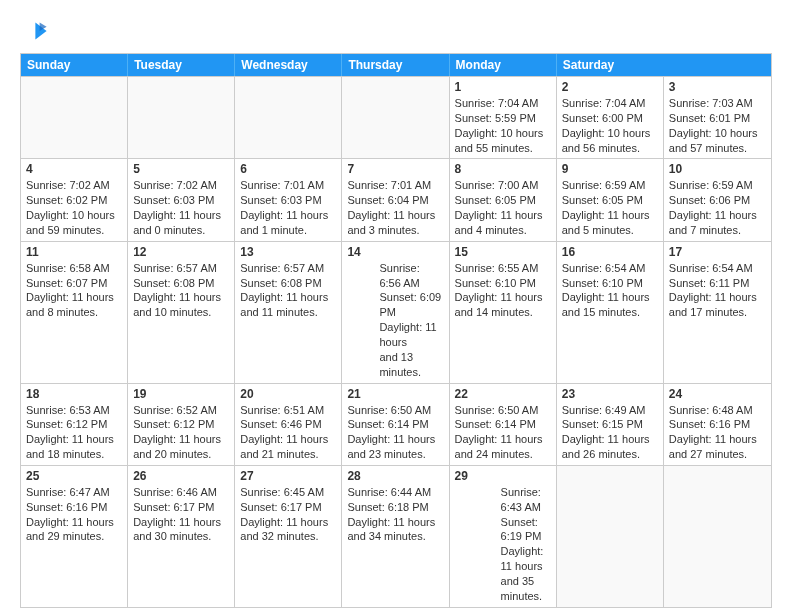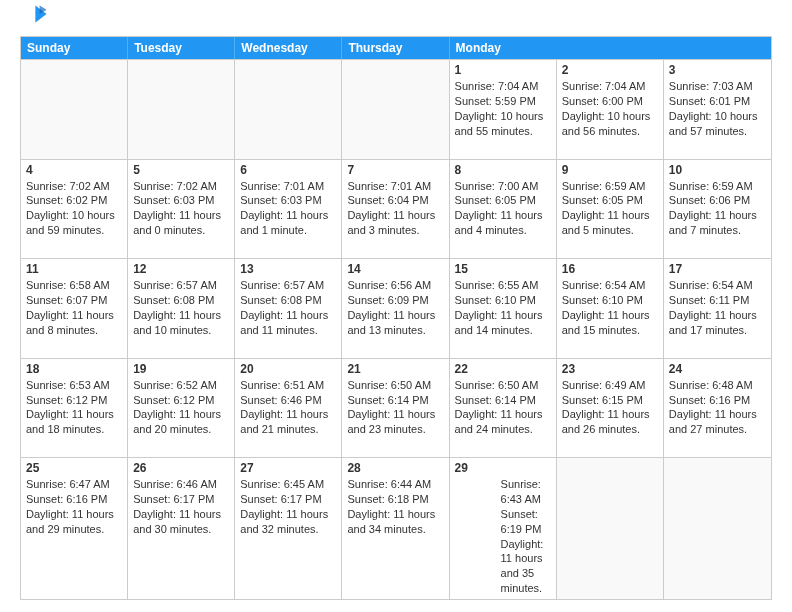"Sunday" .page { padding: 0 20px 12px 20px -> 17px 20px 12px 20px }
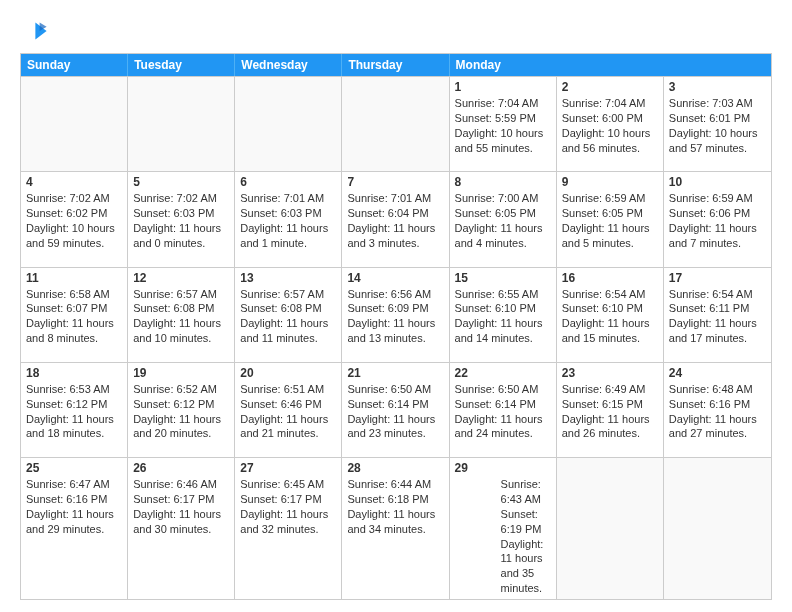"Saturday" div.cal-header-cell { html: none -> <div>Saturday</div> }
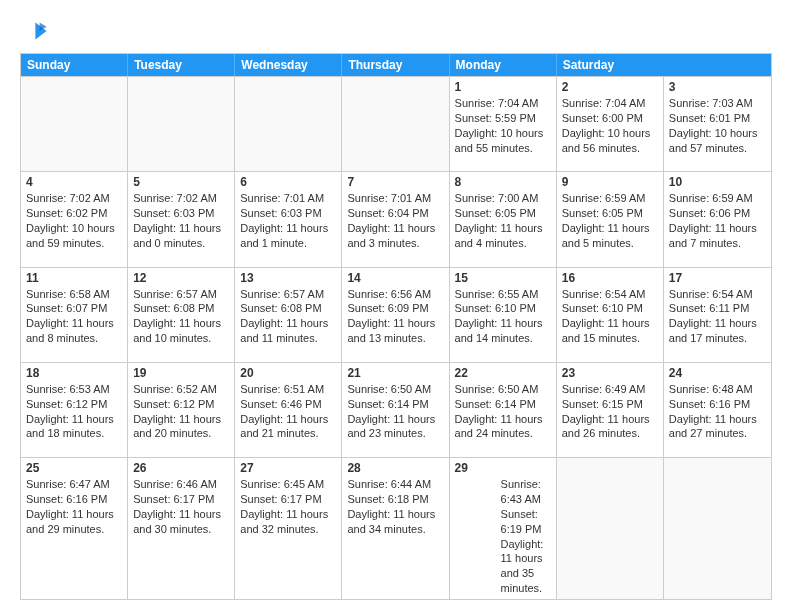"Sunrise: 6:56 AM" div.cell-info { margin-left: none -> 32px }
